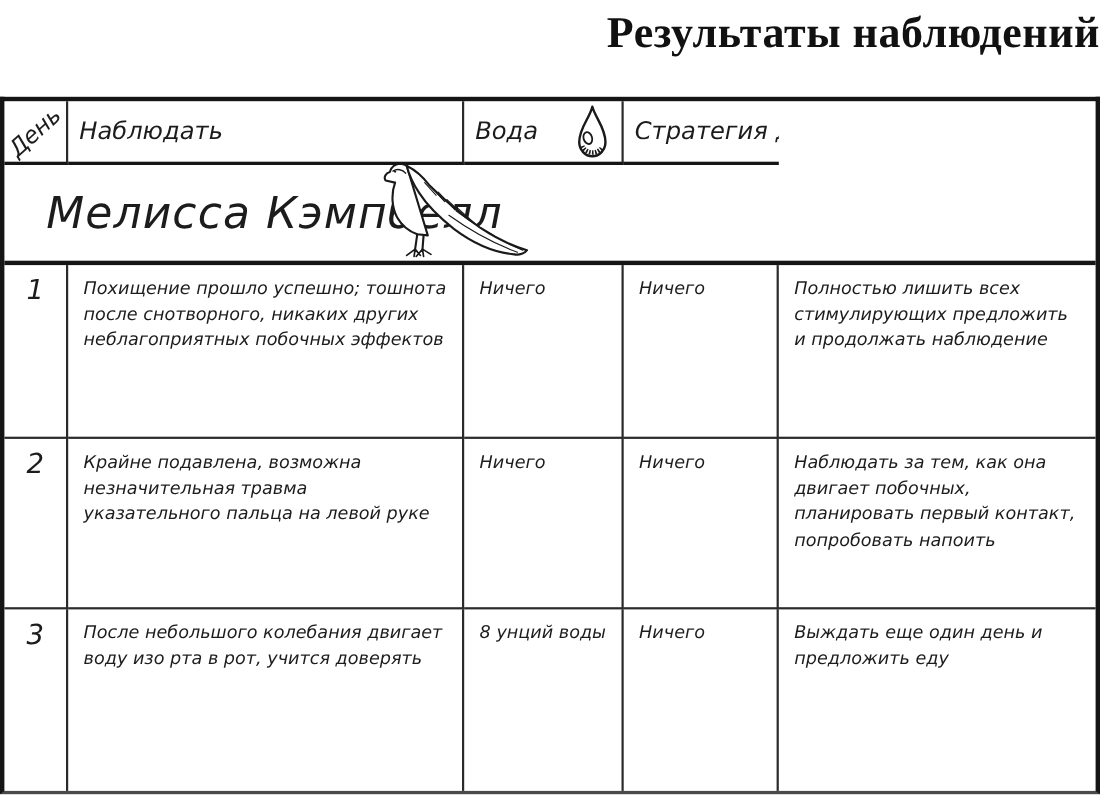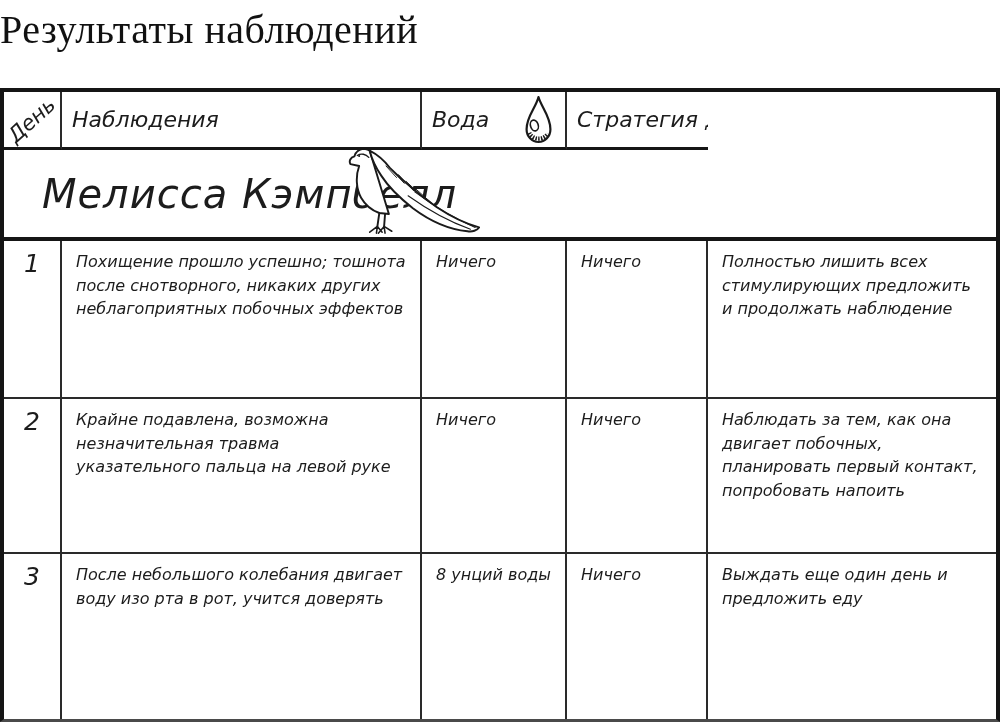"Результаты наблюдений" .page-title { font-weight: 400 -> 700; text-align: left -> right }
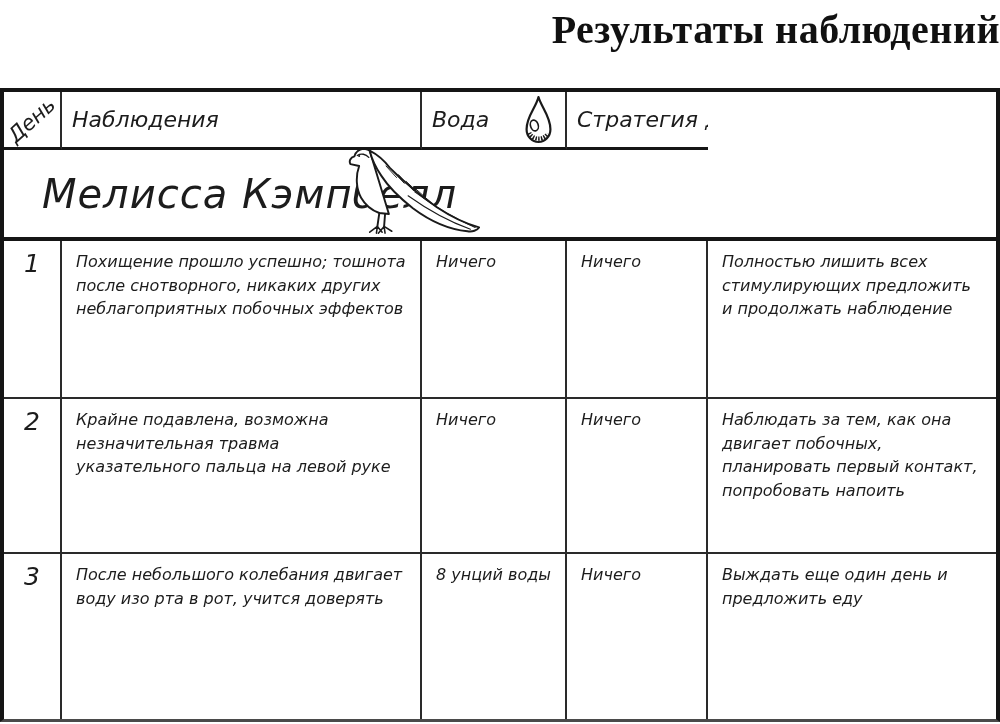"Наблюдения" span.label { text: Наблюдения -> Наблюдать }
